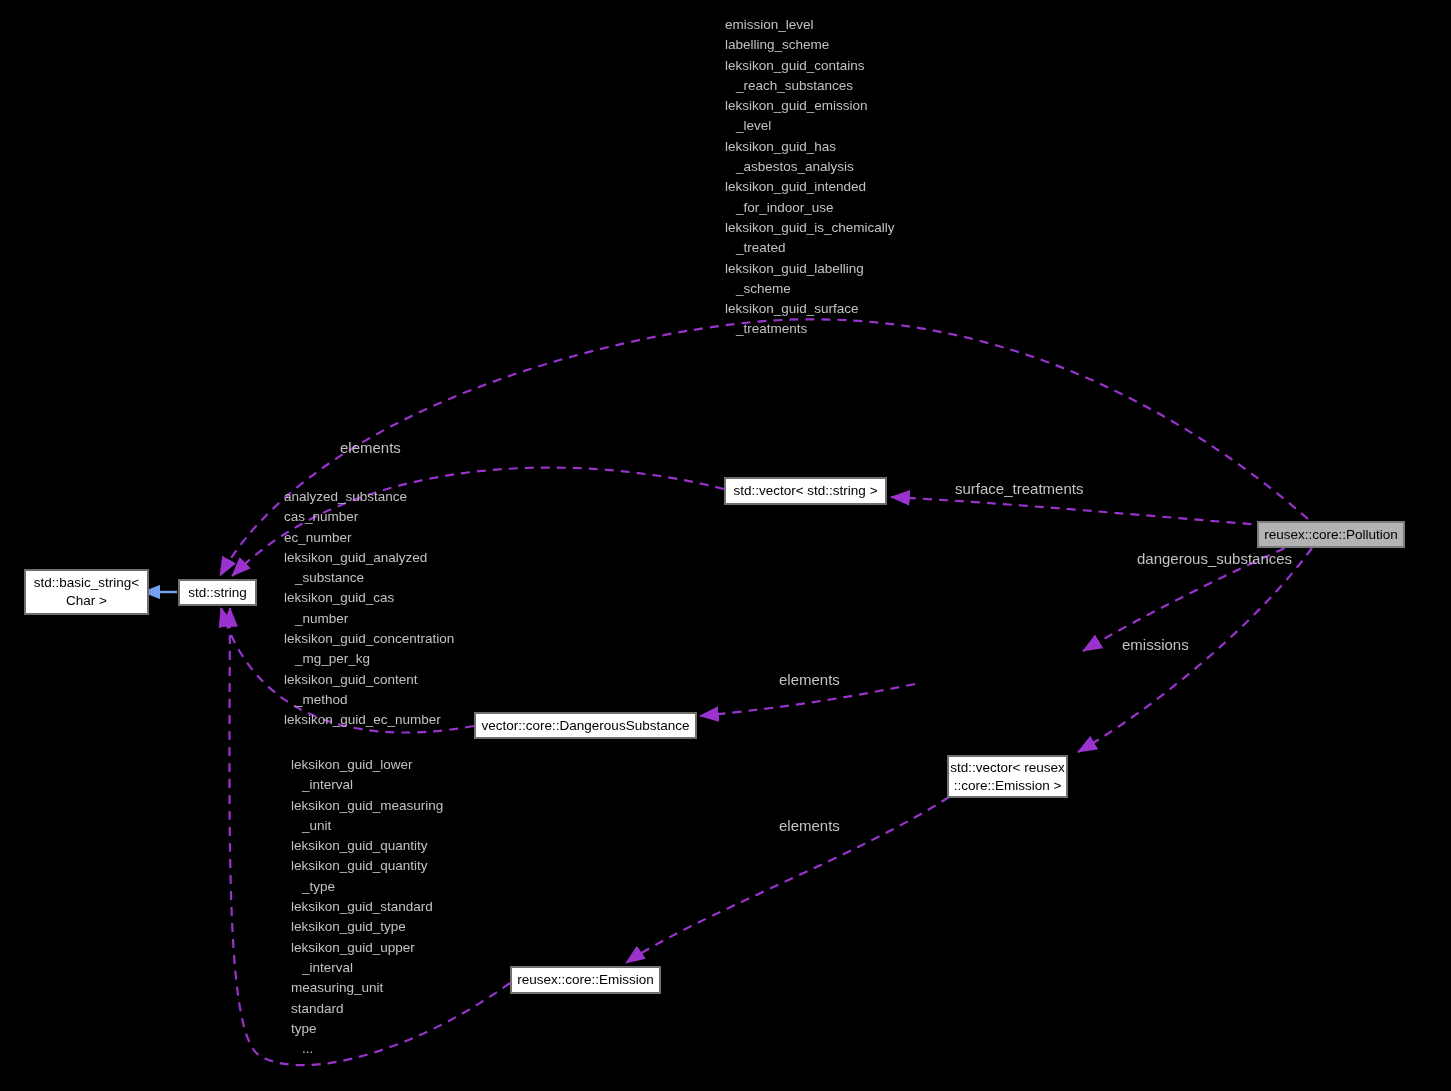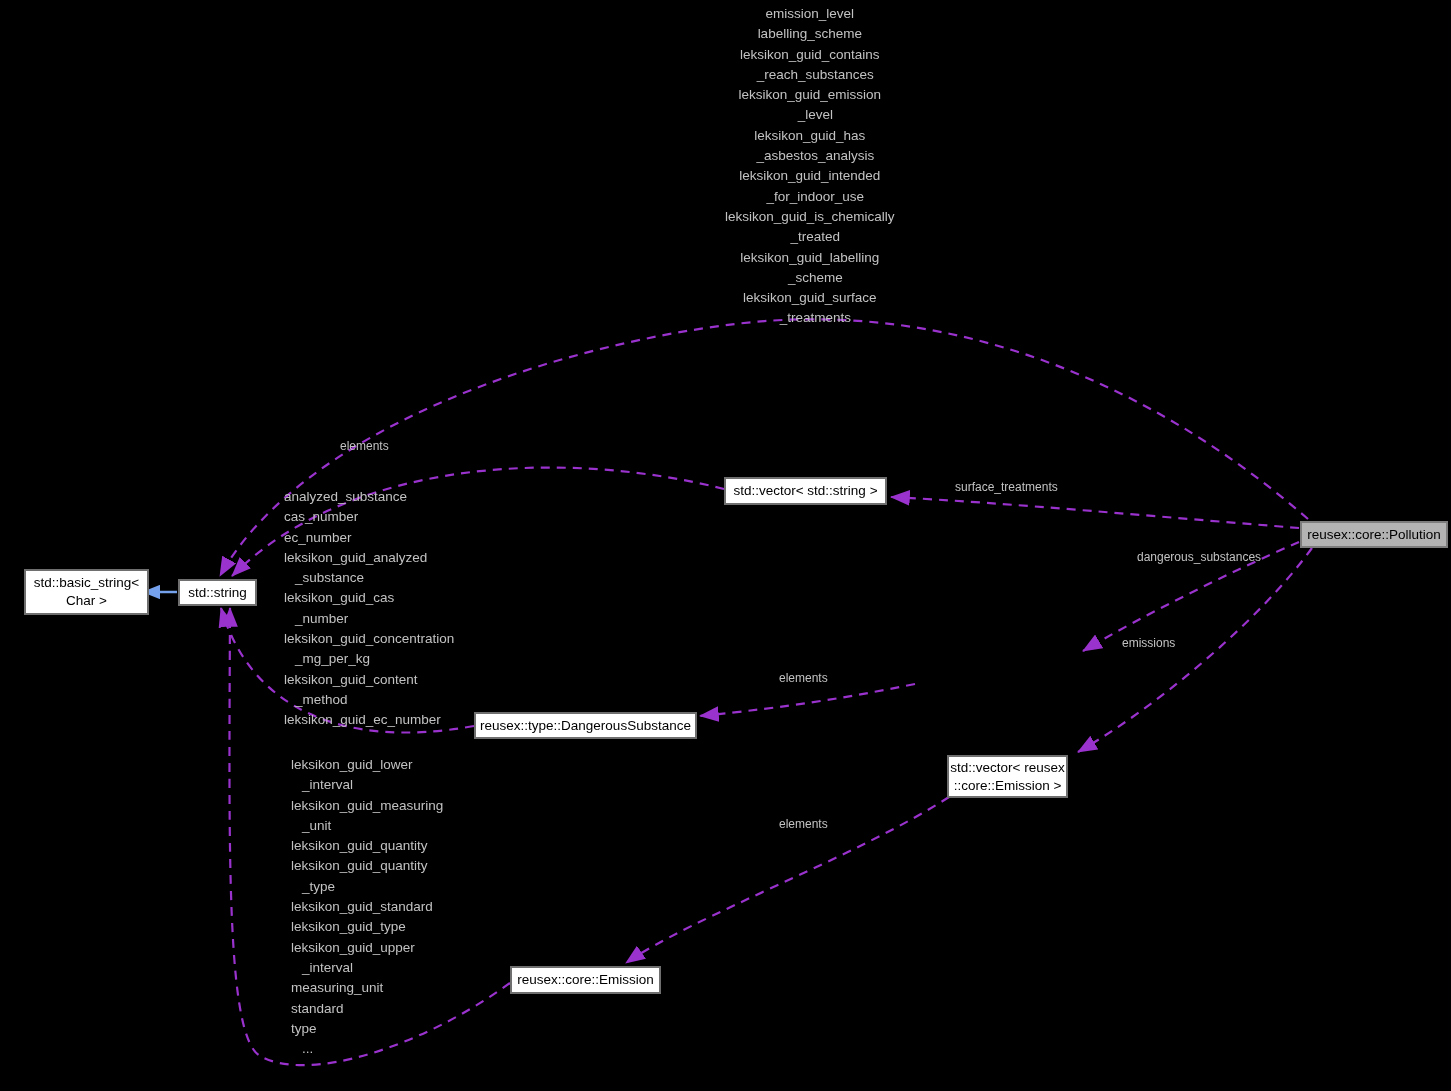"emission_level" div.mlist { text-align: center -> none; top: 4px -> 15px }
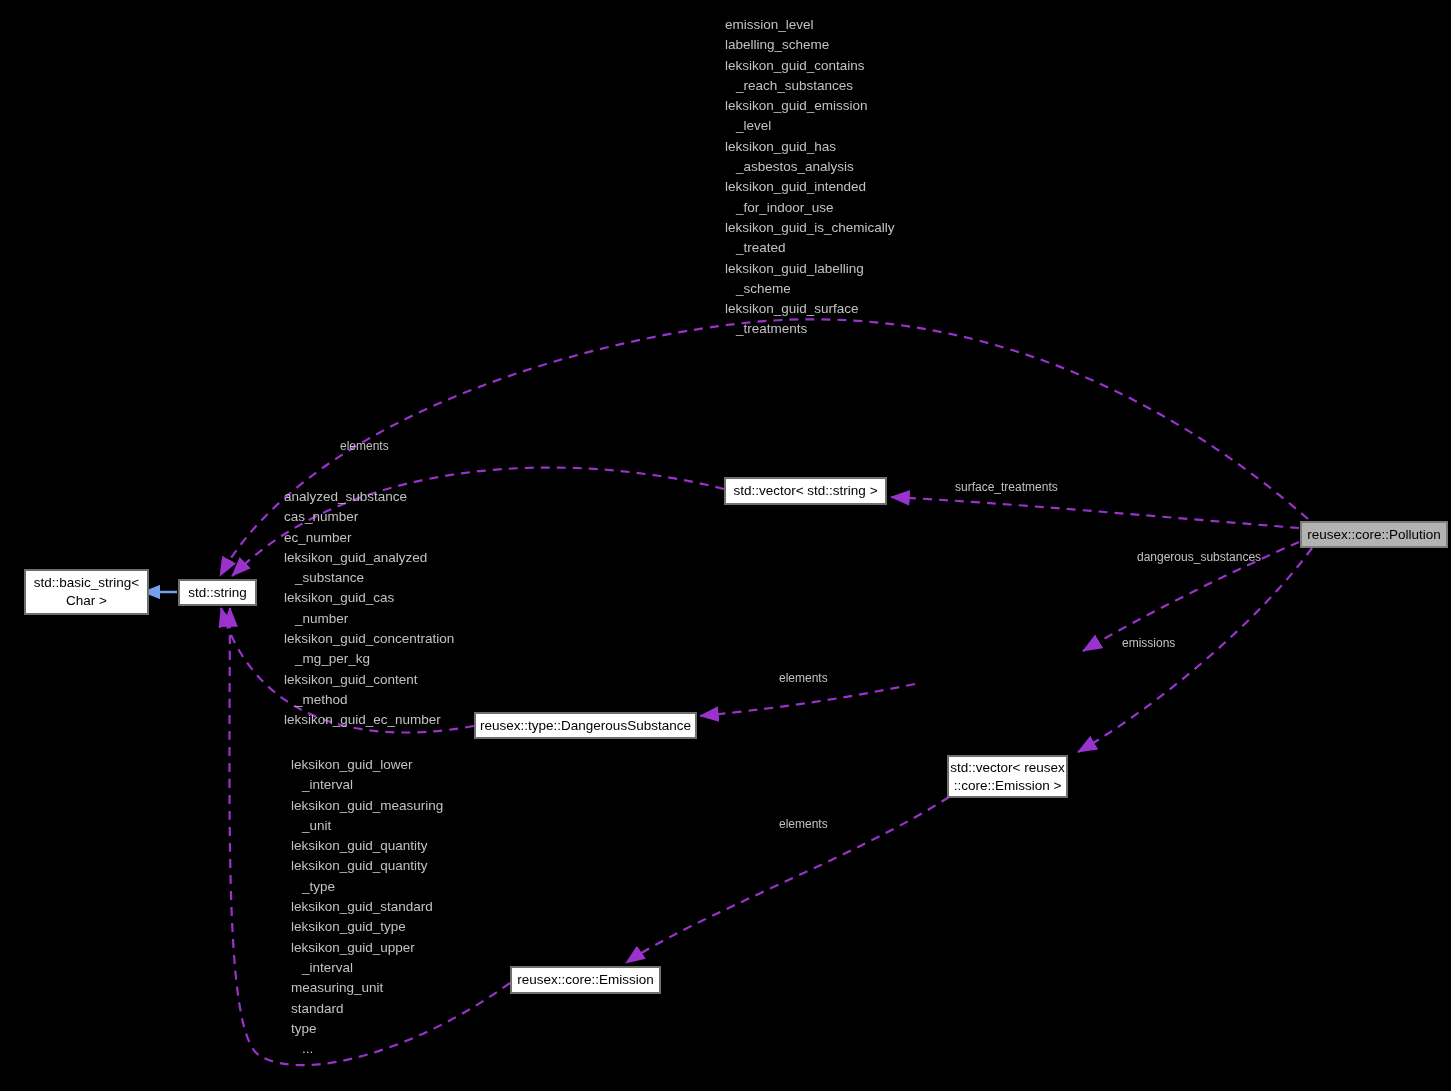"elements" .elabel { font-size: 12px -> 15px }
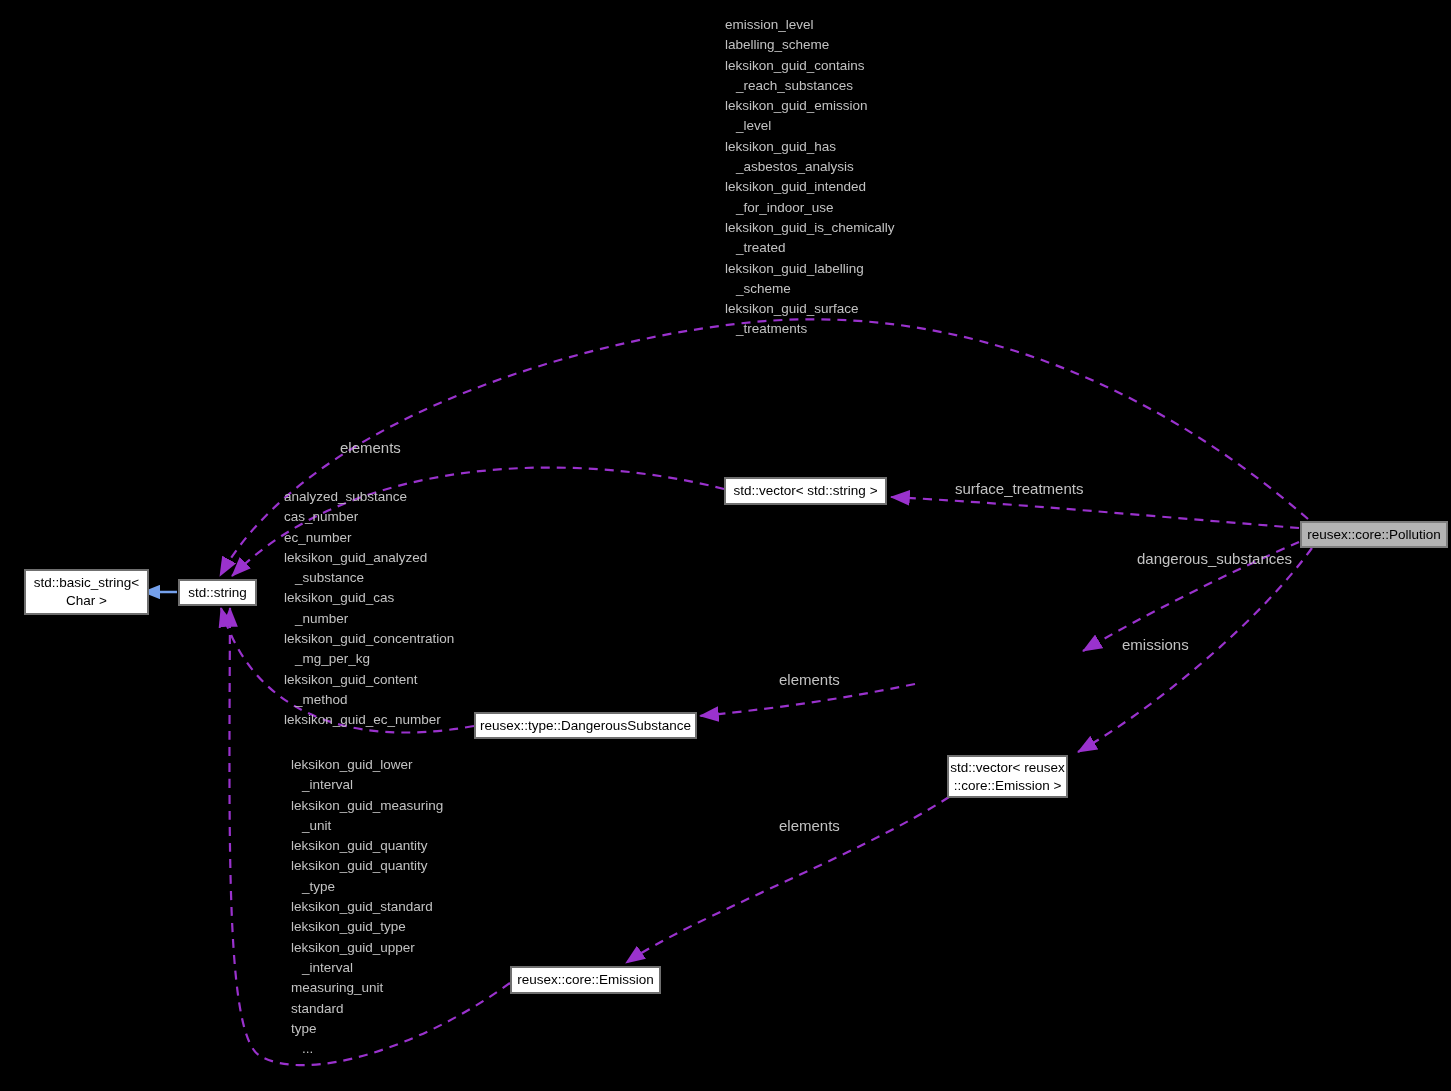"reusex::core::Pollution" div.node { left: 1300px -> 1257px }
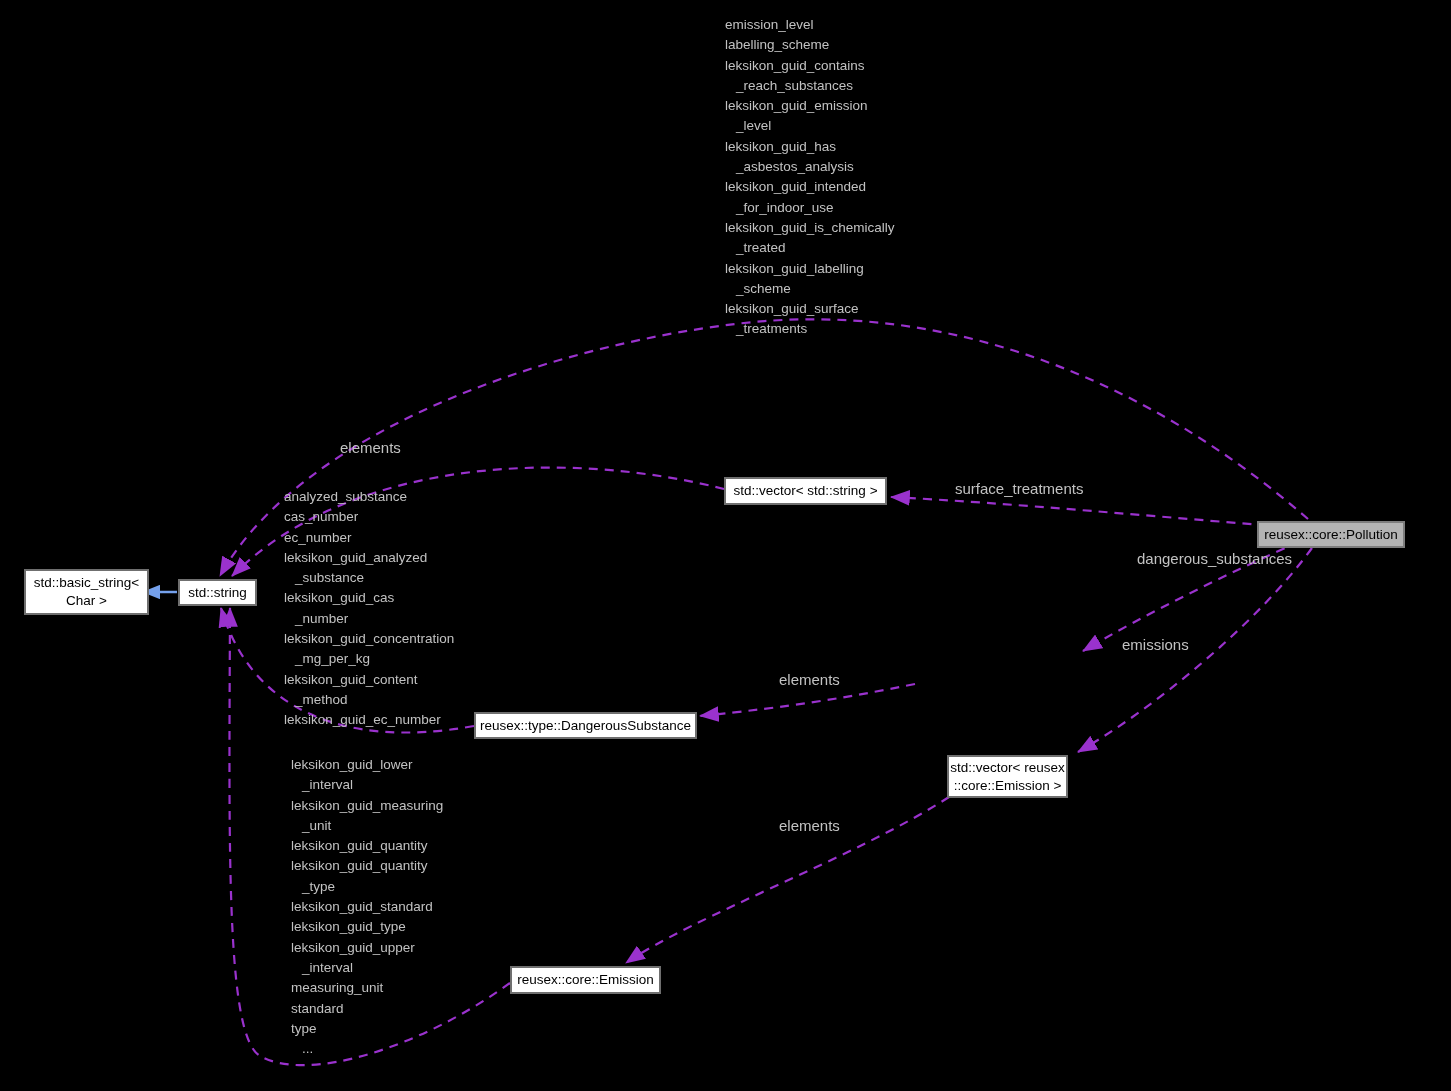"reusex::type::DangerousSubstance" div.node { text: reusex::type::DangerousSubstance -> vector::core::DangerousSubstance }
